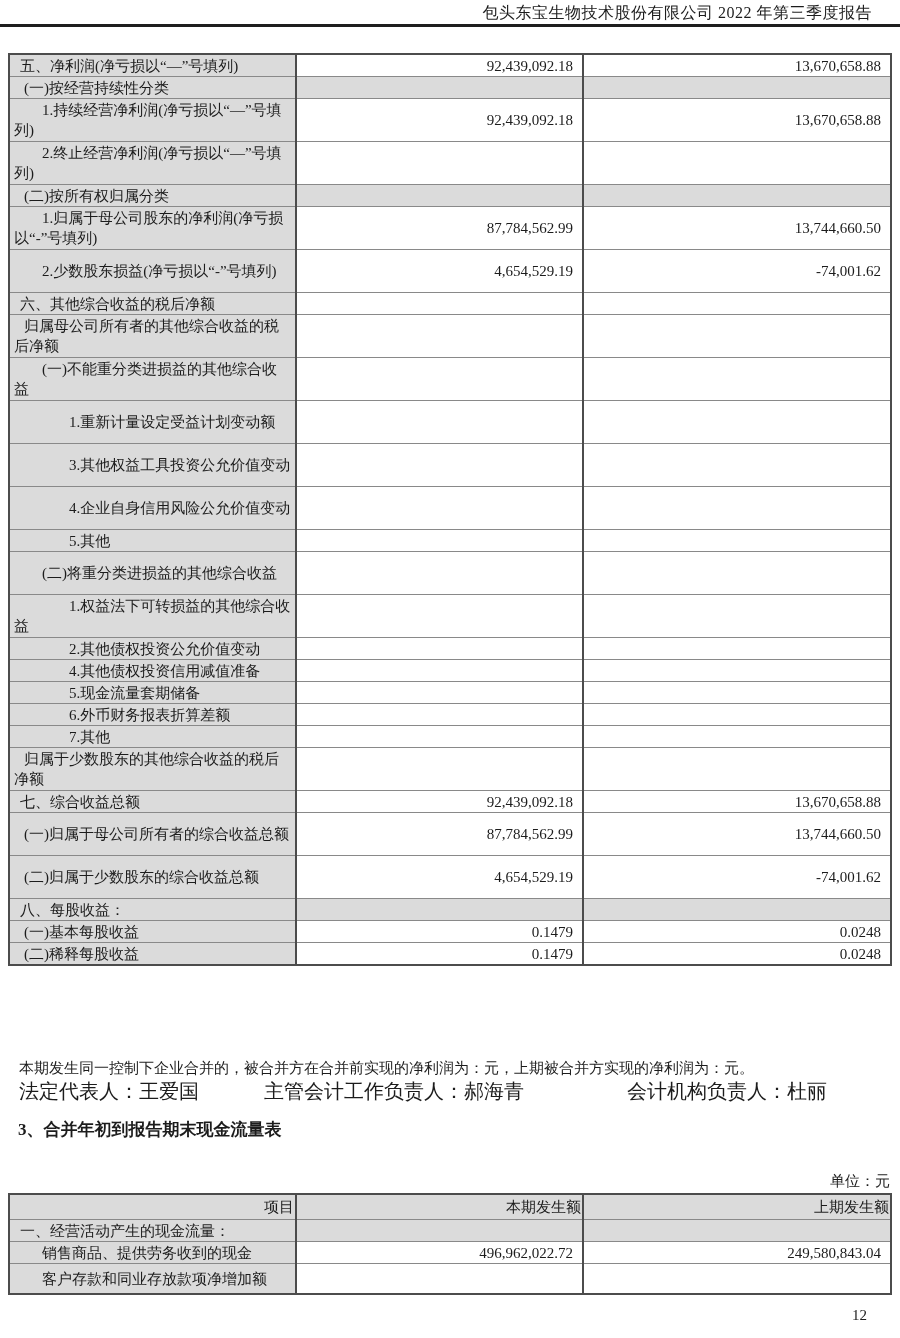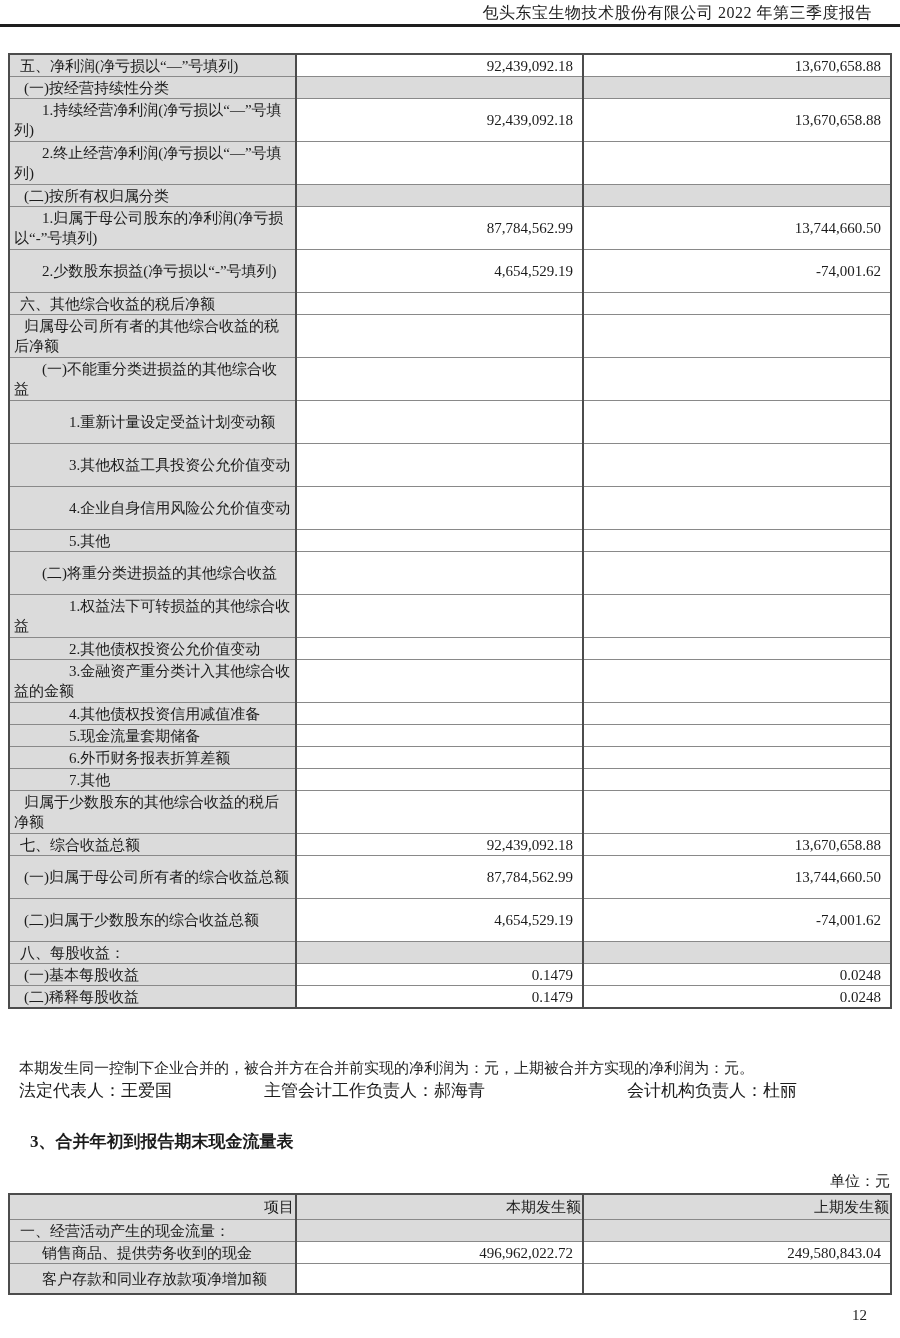"3.金融资产重分类计入其他综合收益的金额" tr.h2 { html: <tr> <td>3.金融资产重分类计入其他综合收益的金额</td> <td></td> <td></td> </tr> -> none }
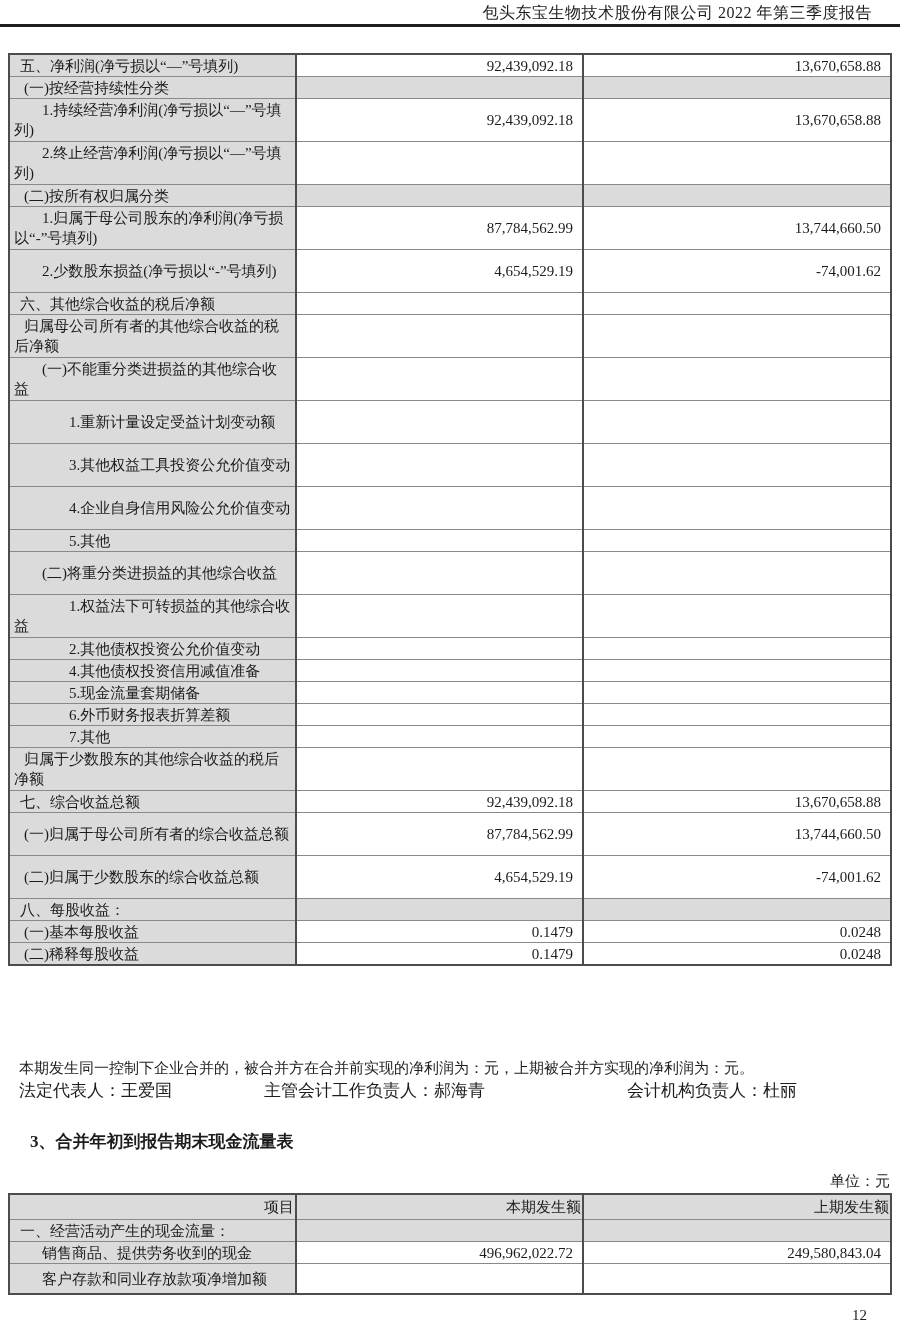"法定代表人：王爱国" .signers { font-size: 17px -> 20px }
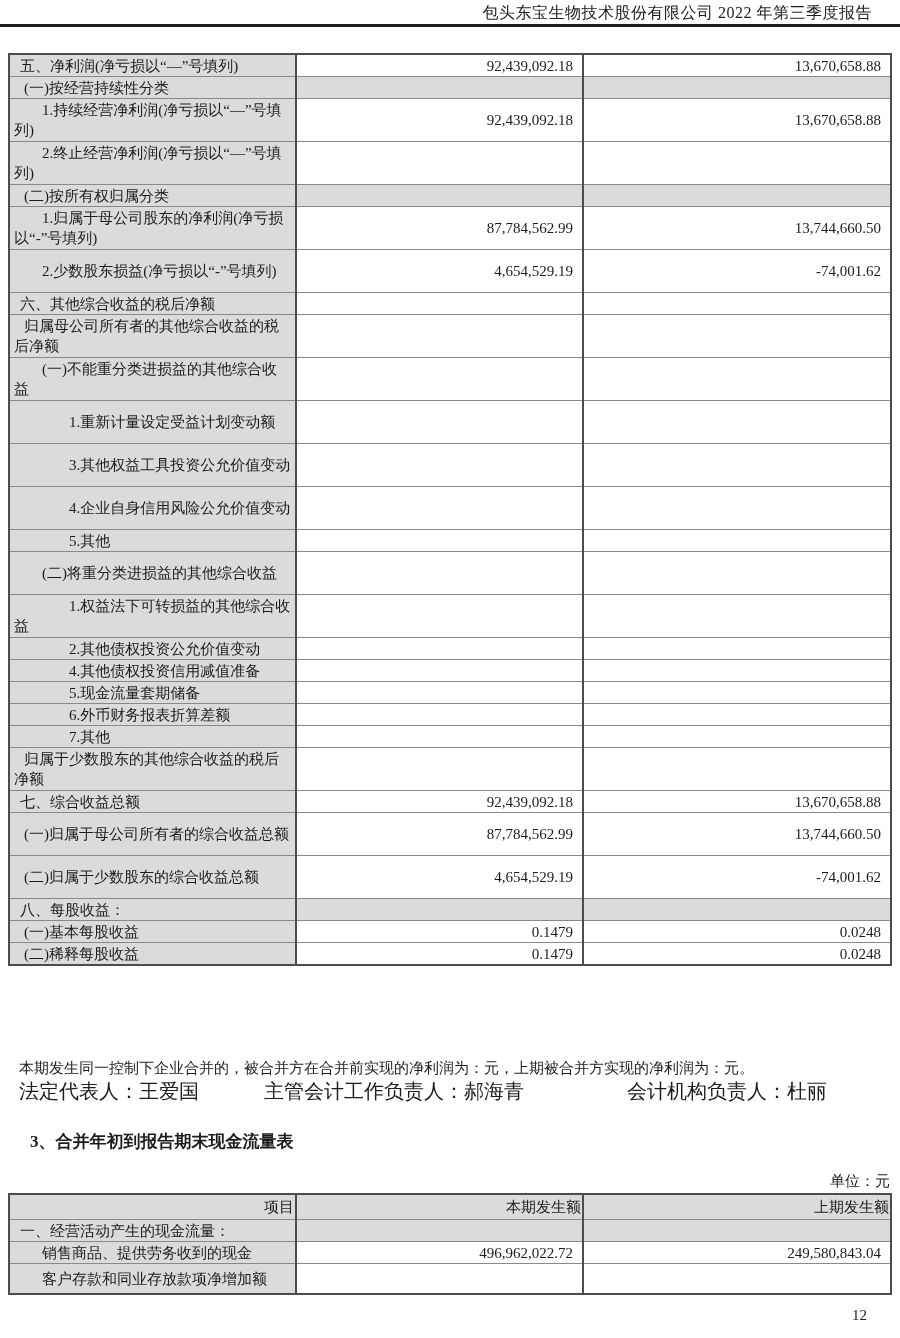"3、合并年初到报告期末现金流量表" .section-title { margin: 12px -> 0 }
